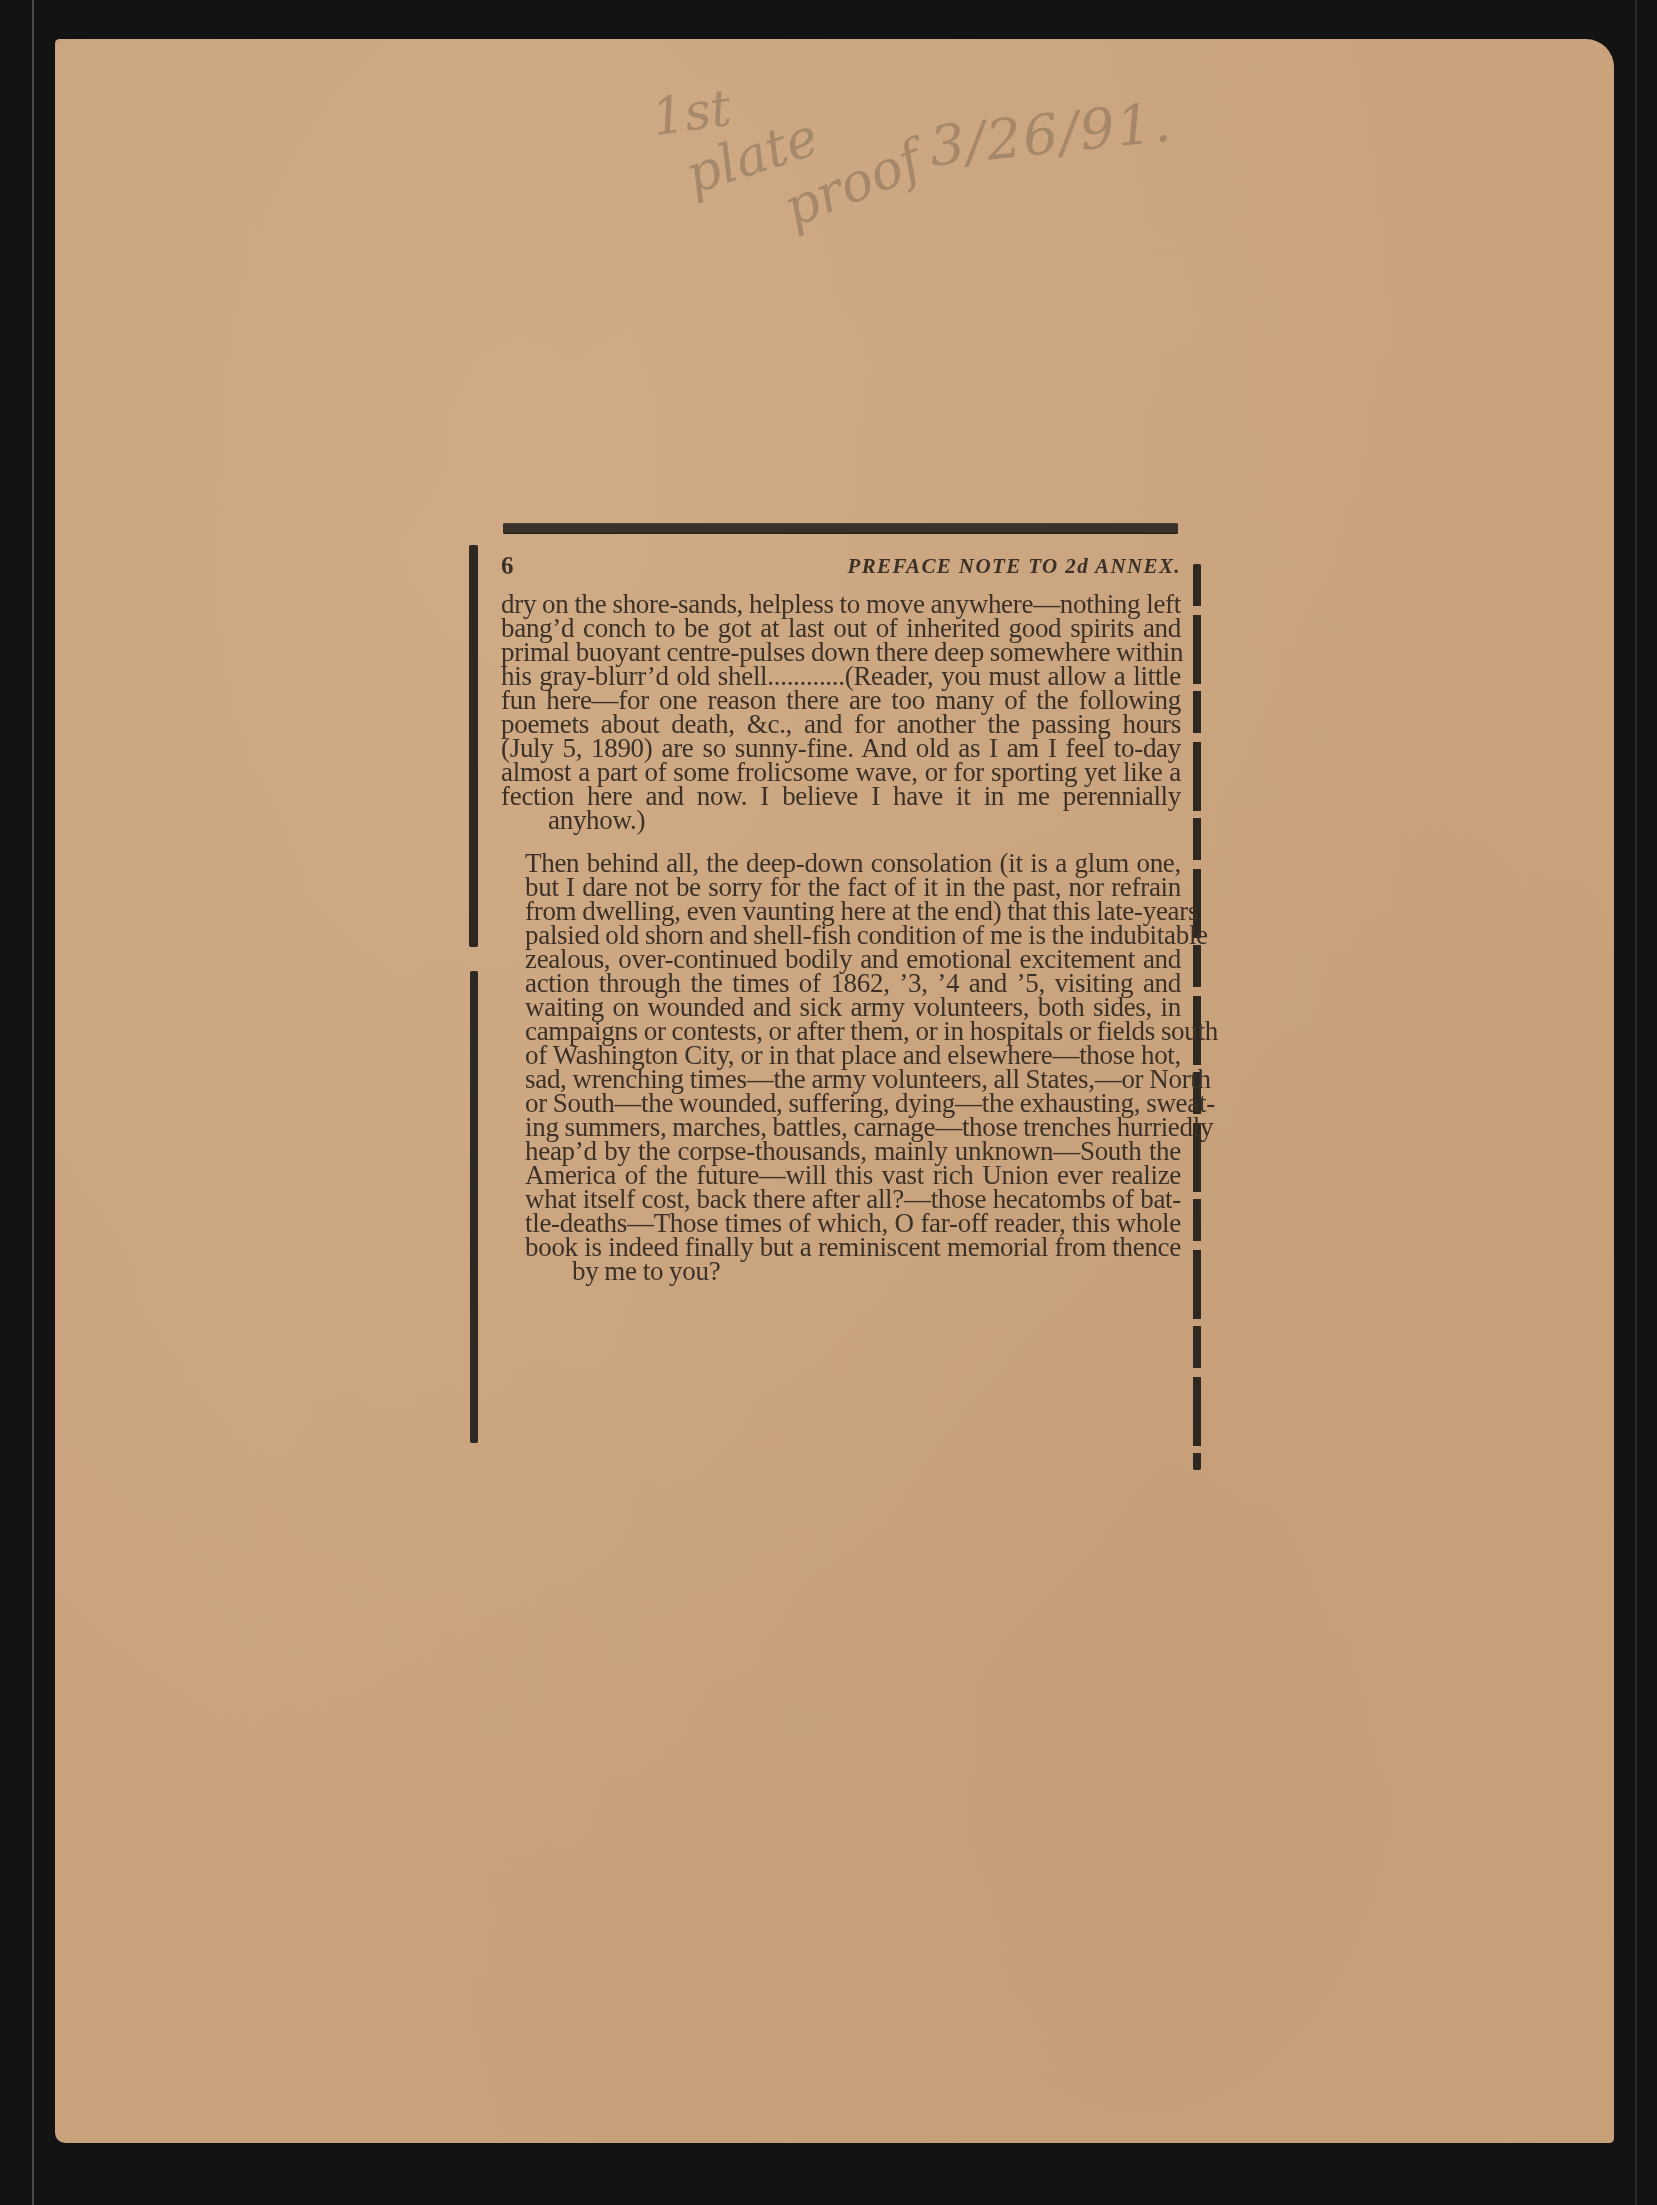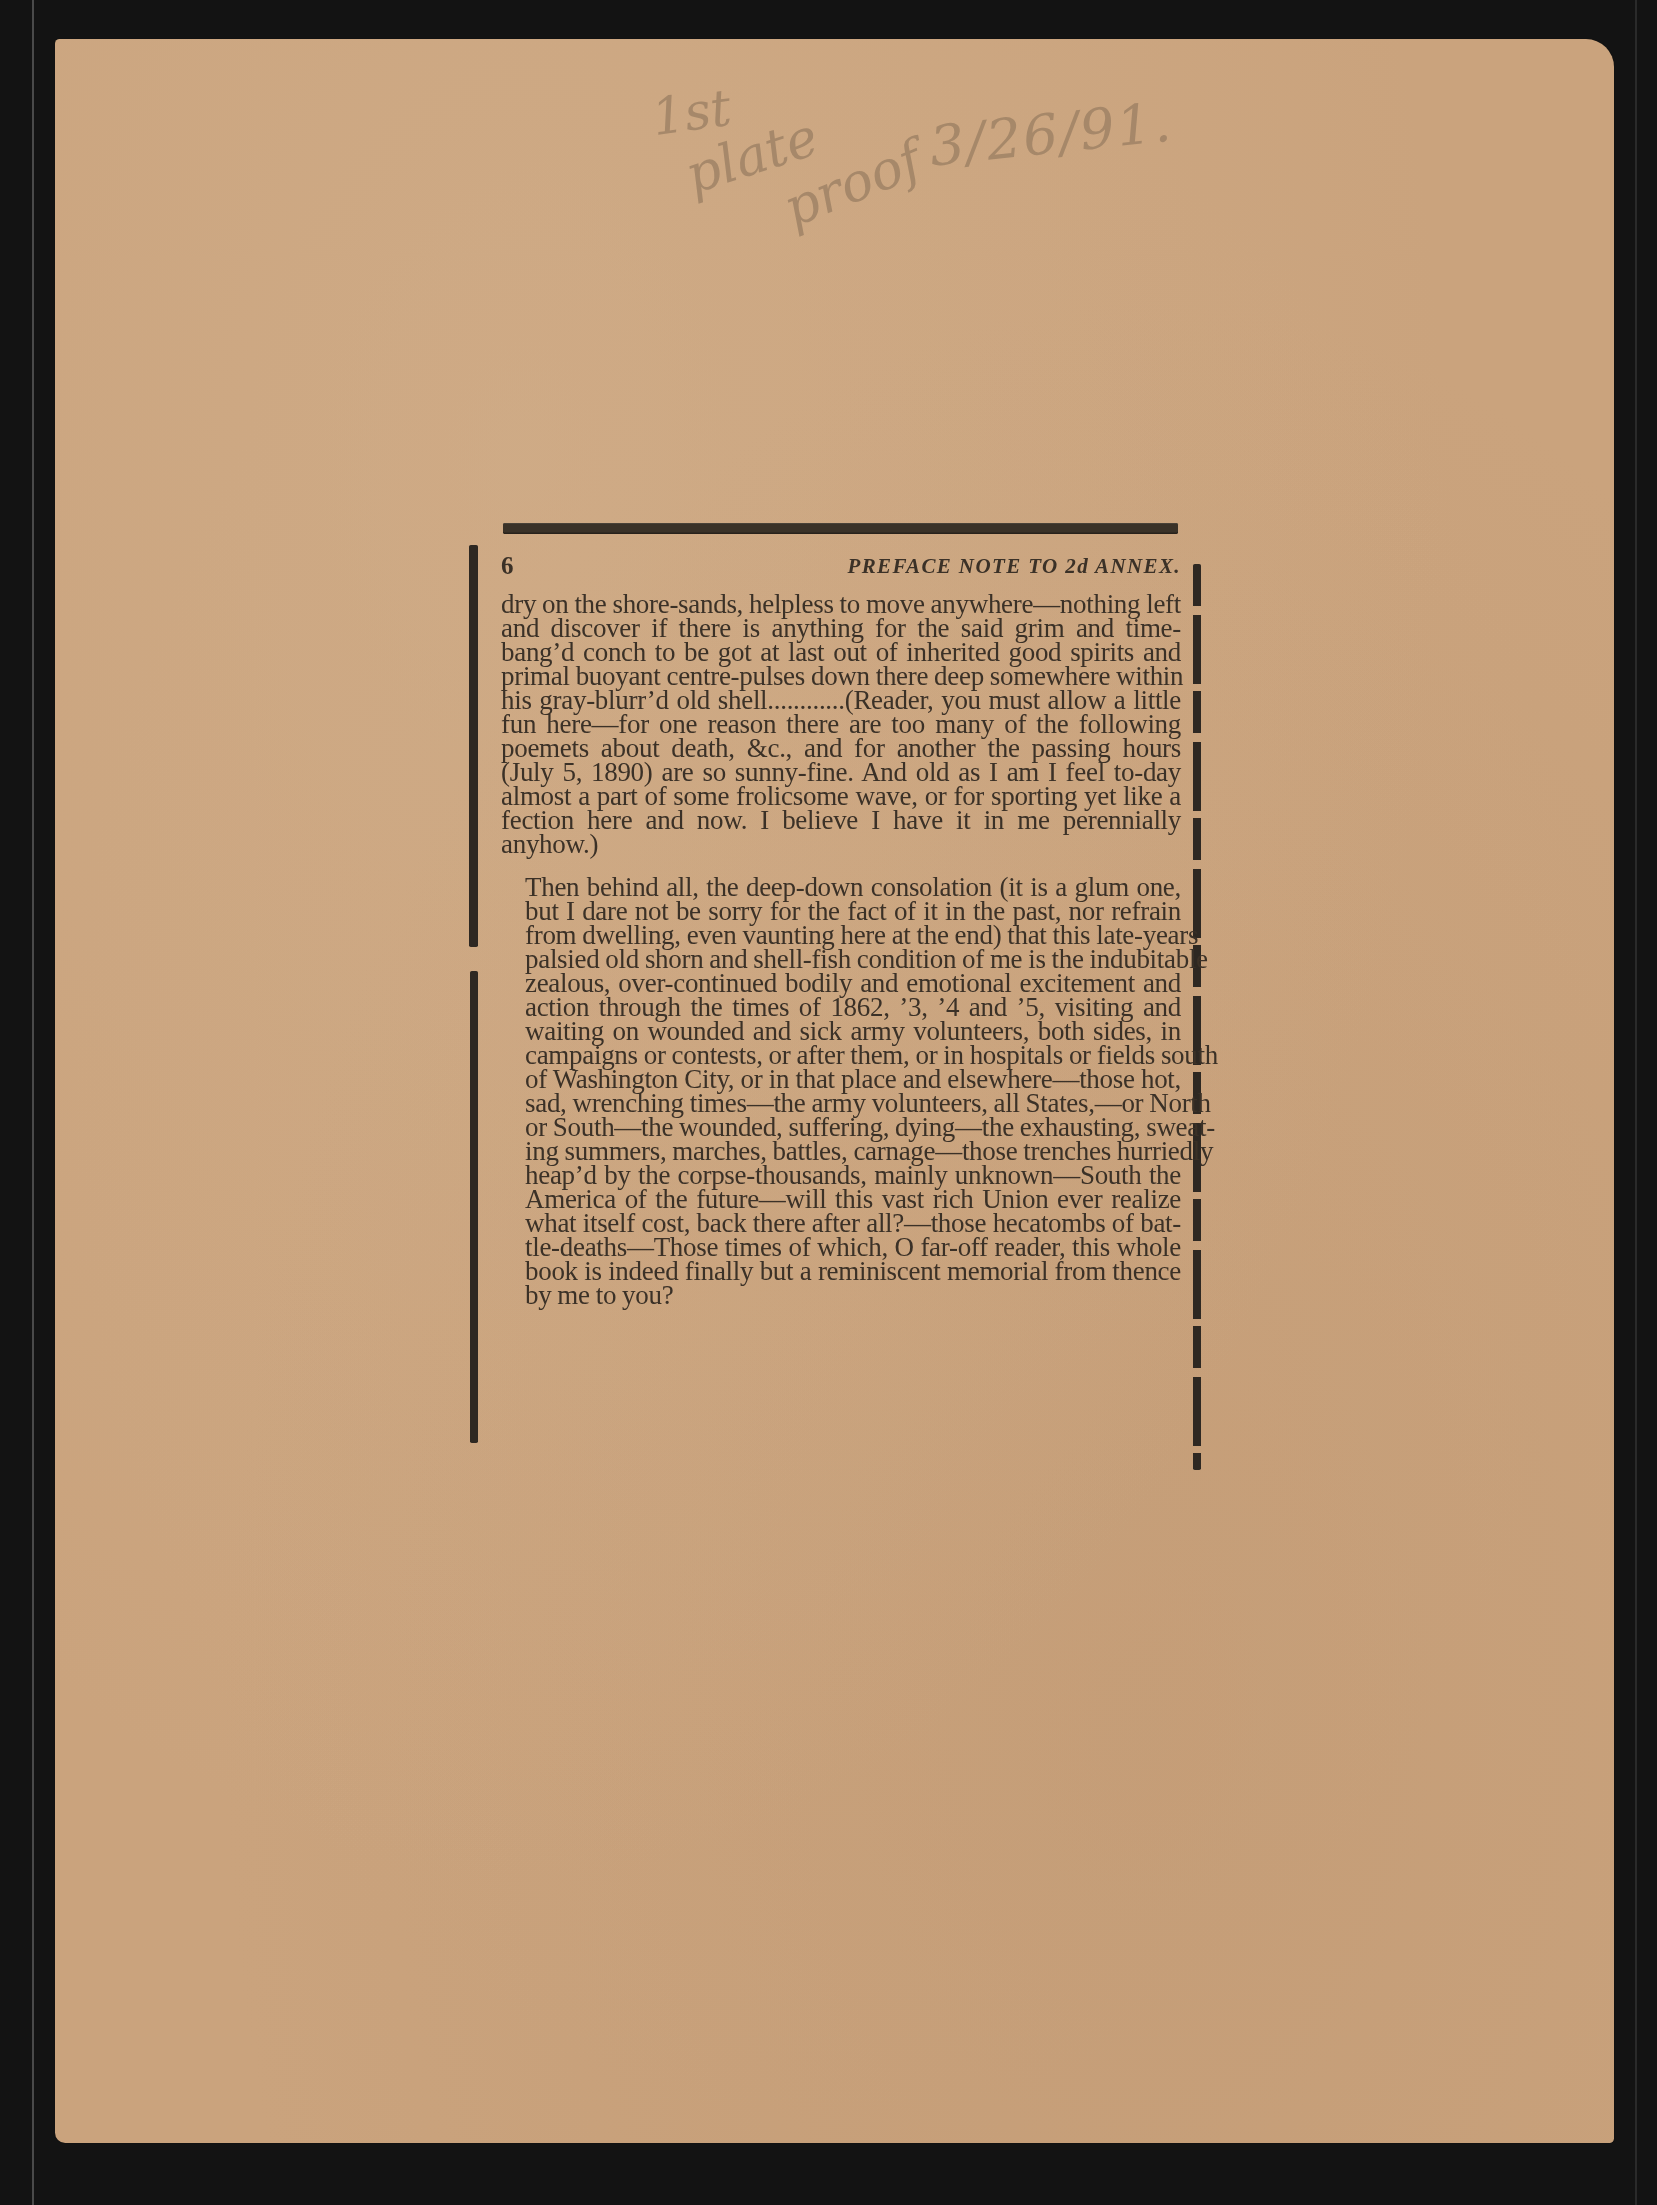"and discover if there is" span.line { html: <span>and discover if there is anything for the said grim and time-</span> -> none }
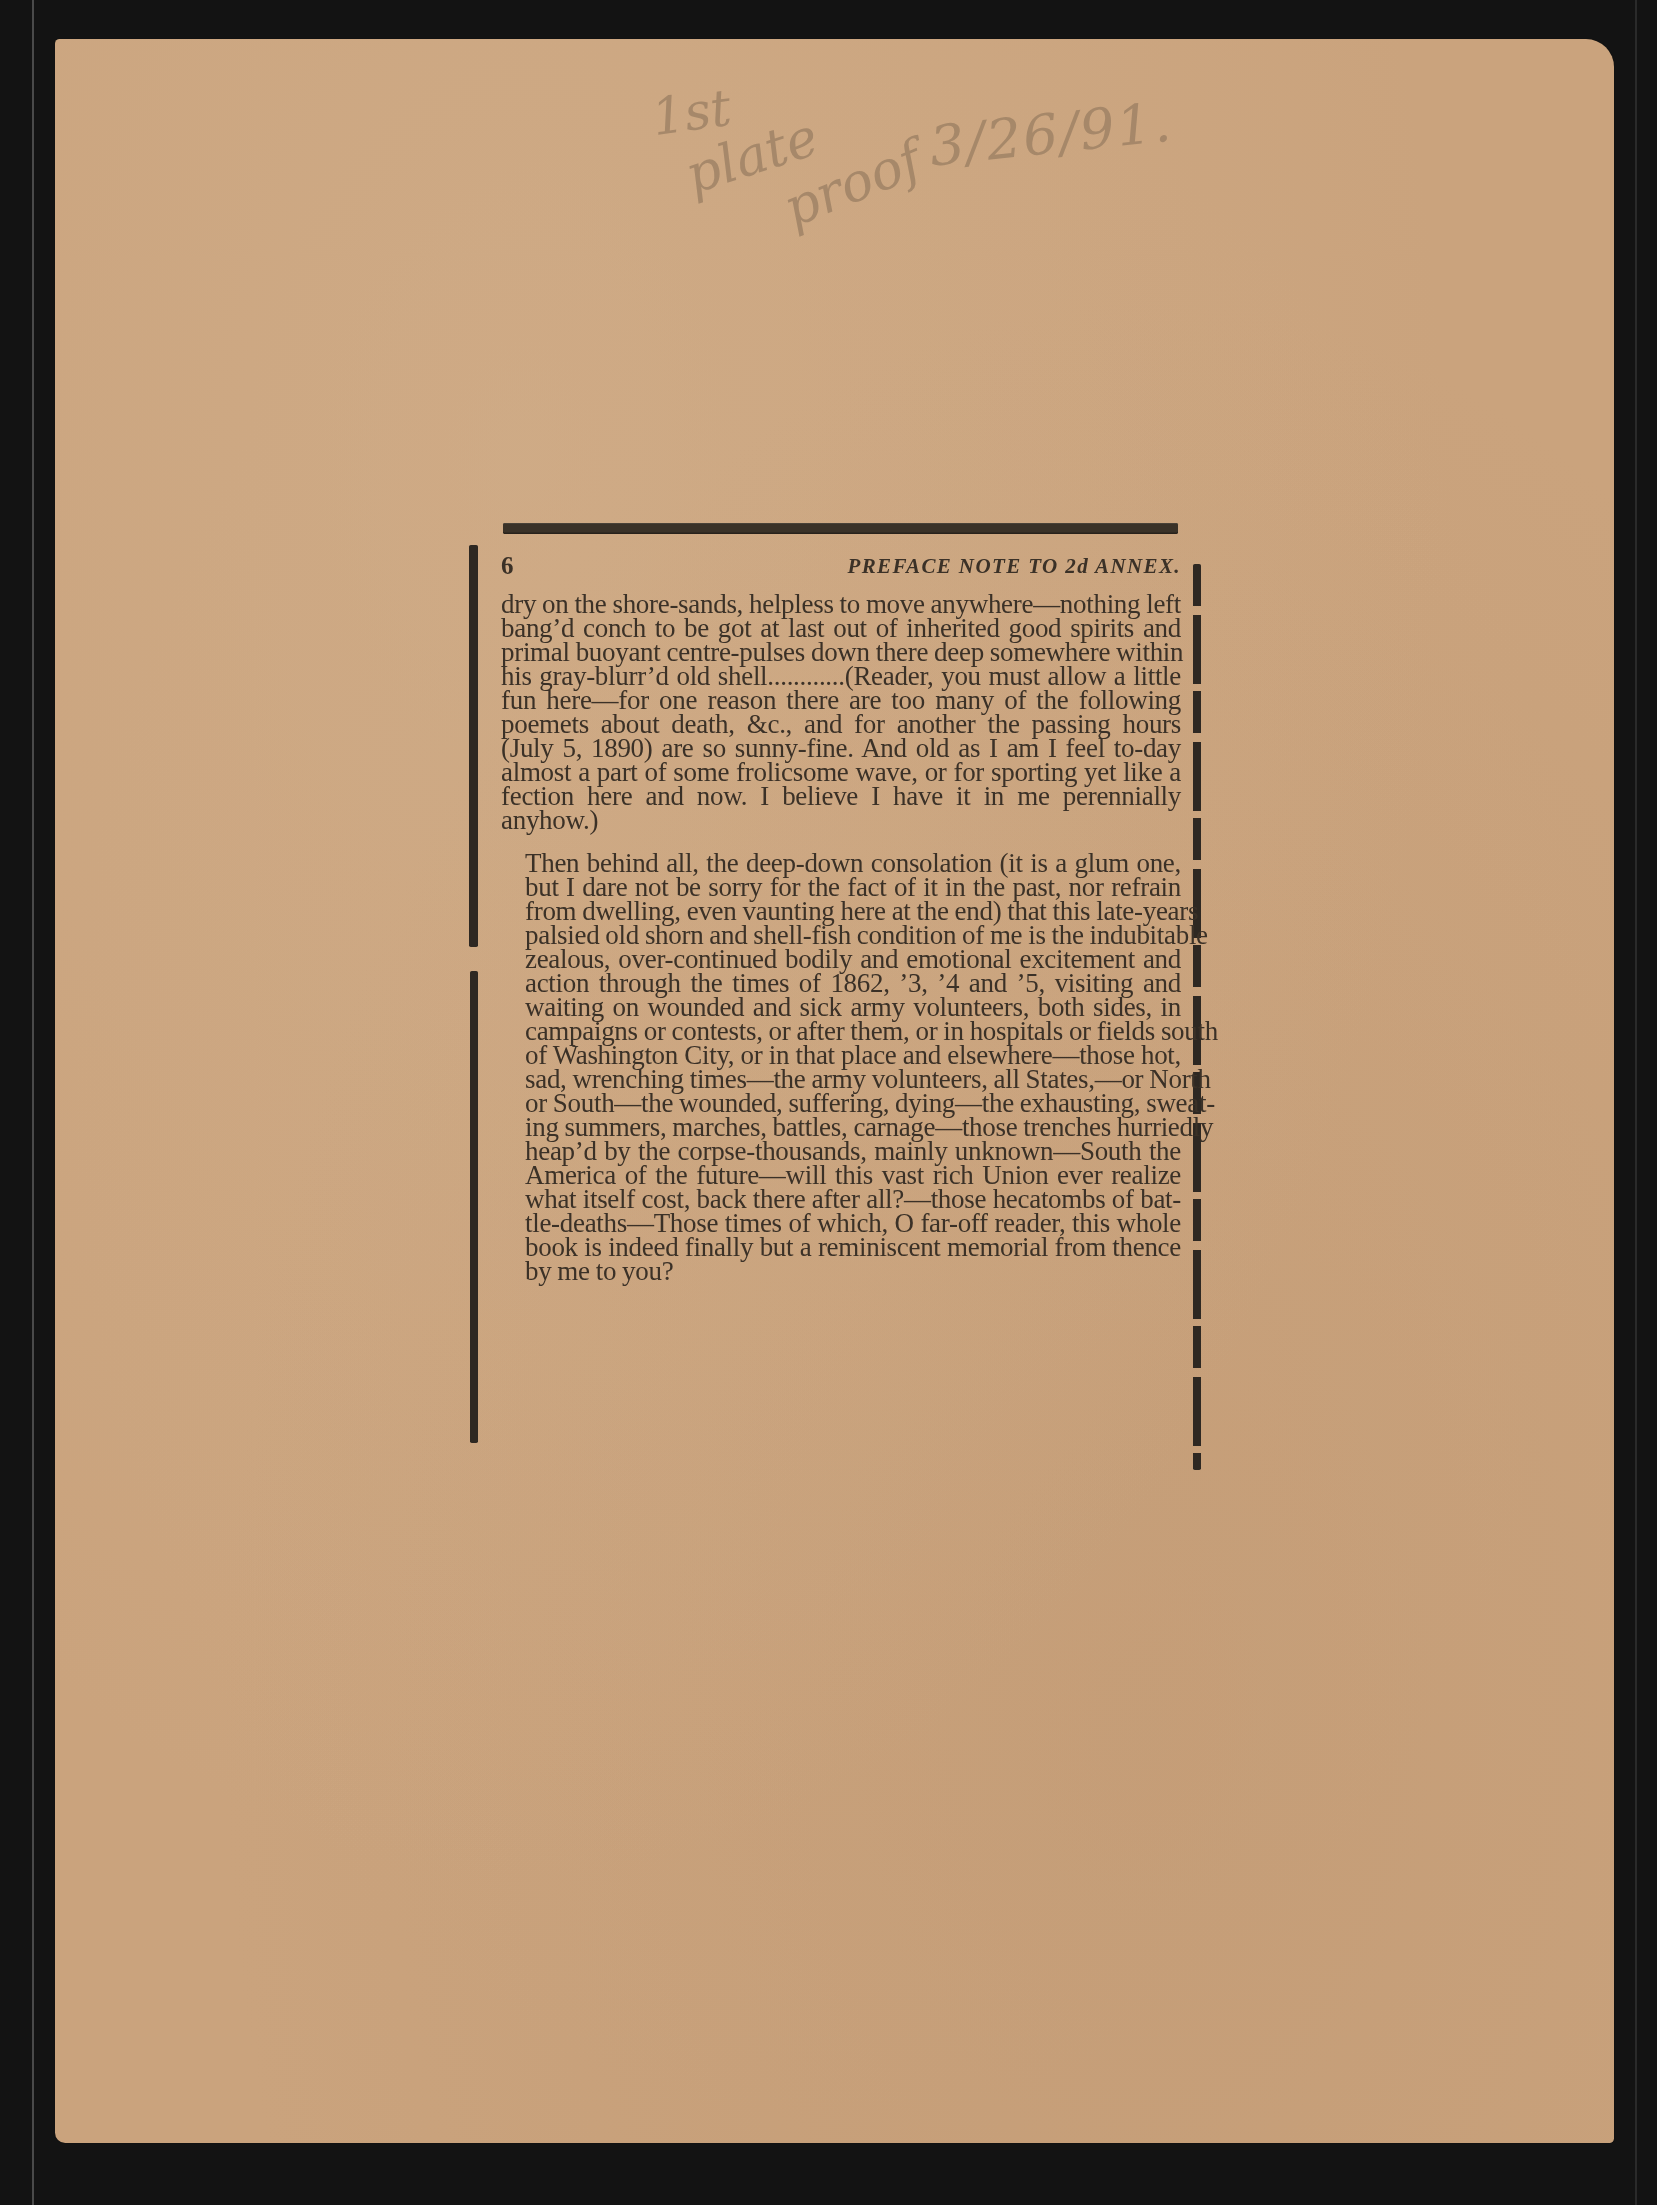"anyhow.)" .paragraph .line.last { margin-left: none -> 47px }
